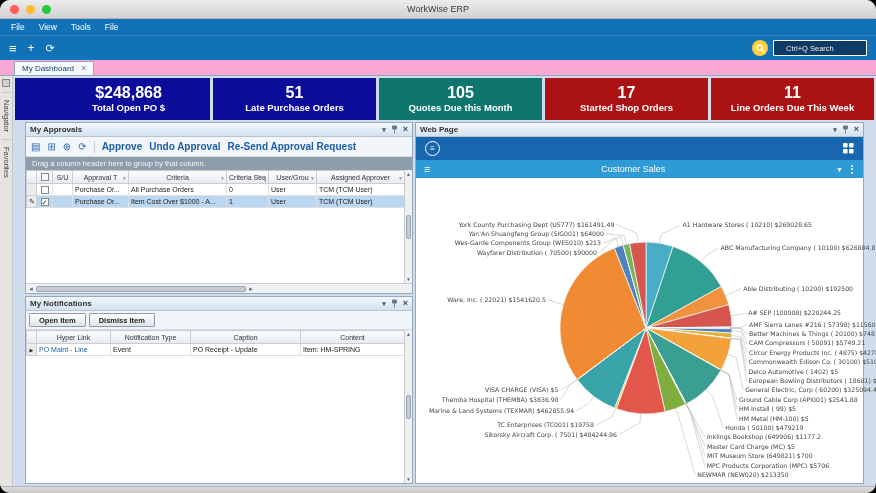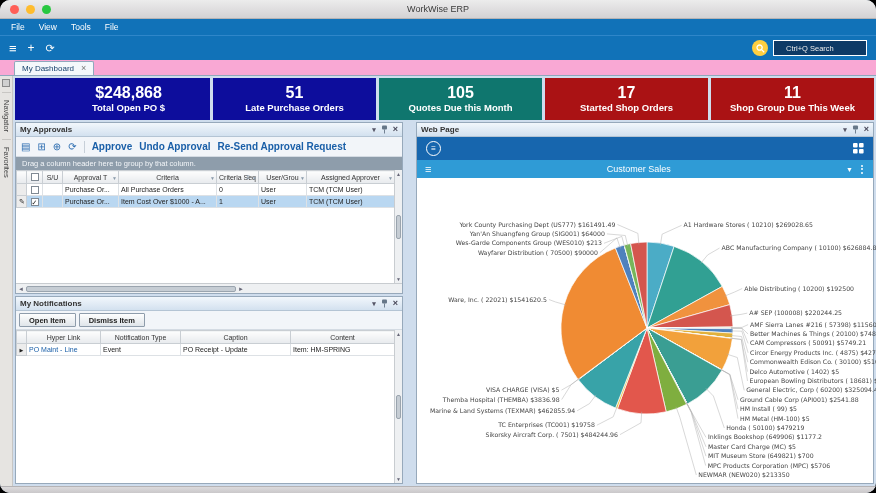"Shop Group Due This Week" span.kpi-label { text: Shop Group -> Line Orders }
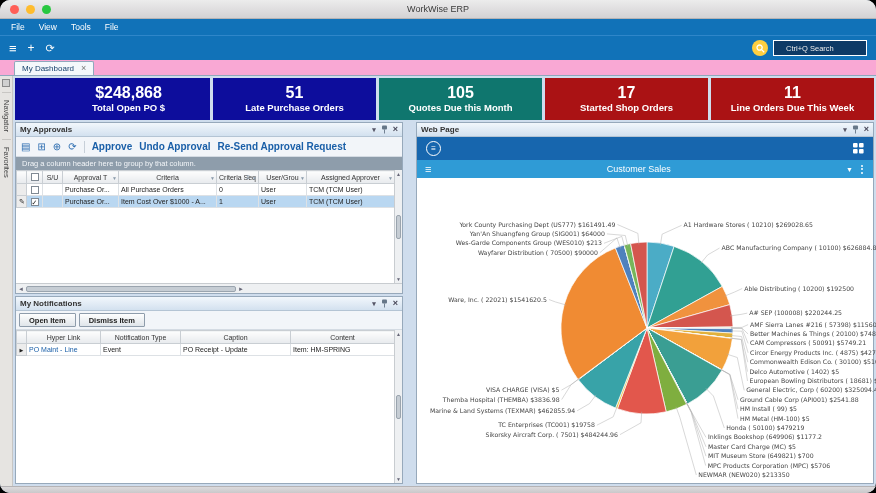"My Approvals" .panels { gap: 13px -> 2px; padding: 0 2px 2px -> 0 12px 2px }
